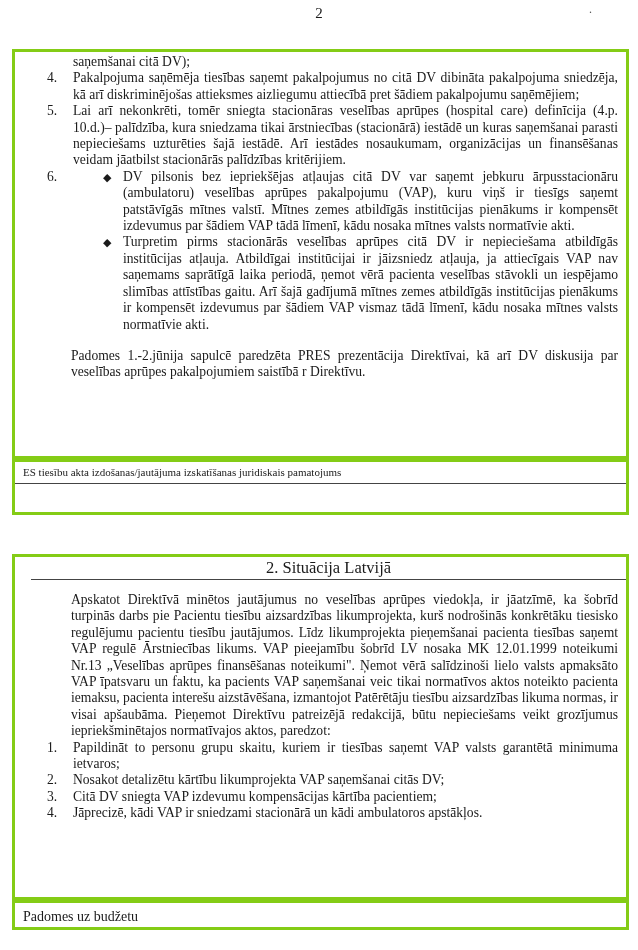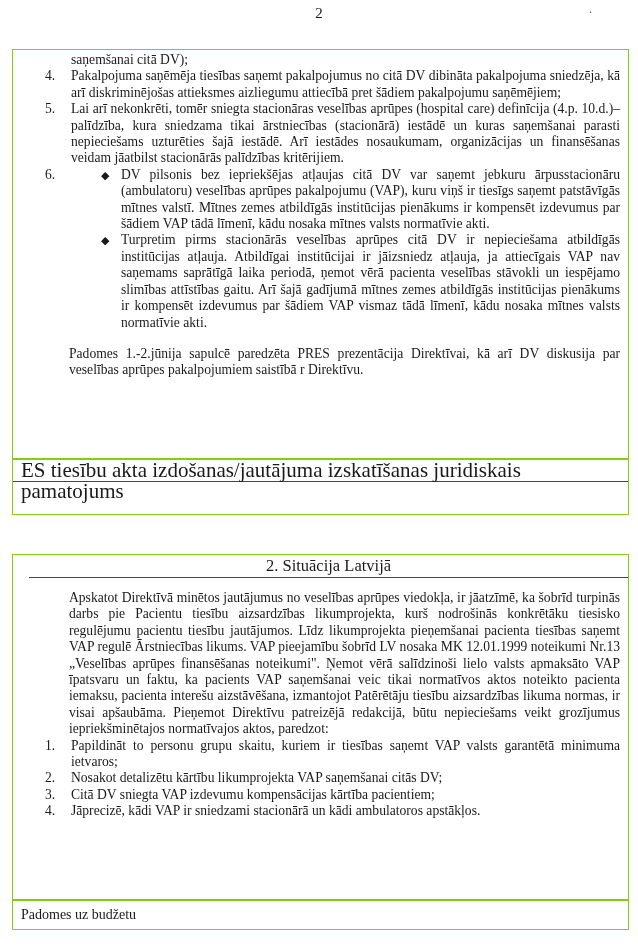"saņemšanai citā DV);" .box { border: 1px solid #84cc16 -> 3px solid #84cc16 }
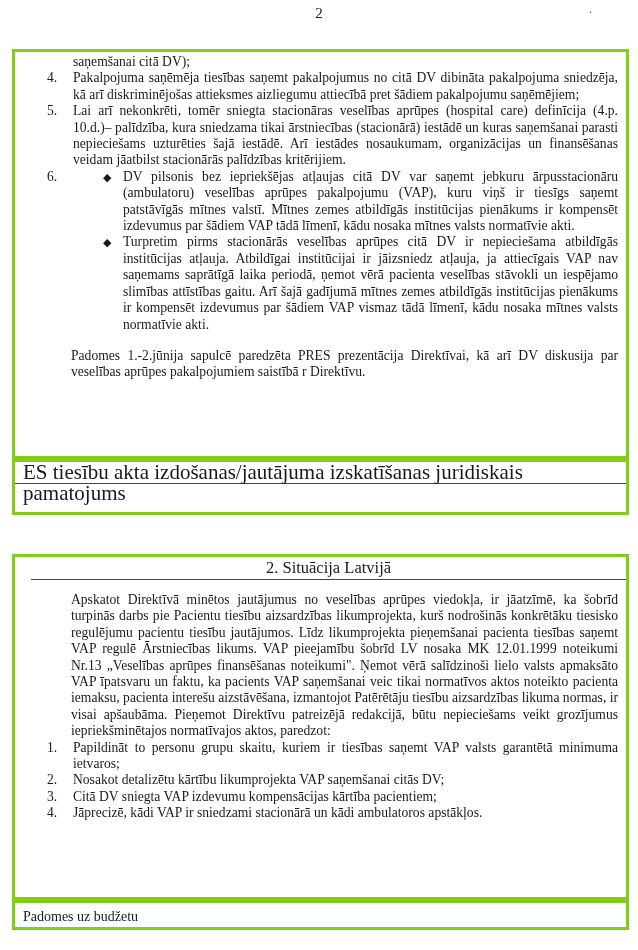"ES tiesību akta izdošanas/jautājuma" .hdr-row { font-size: 21px -> 11px }
